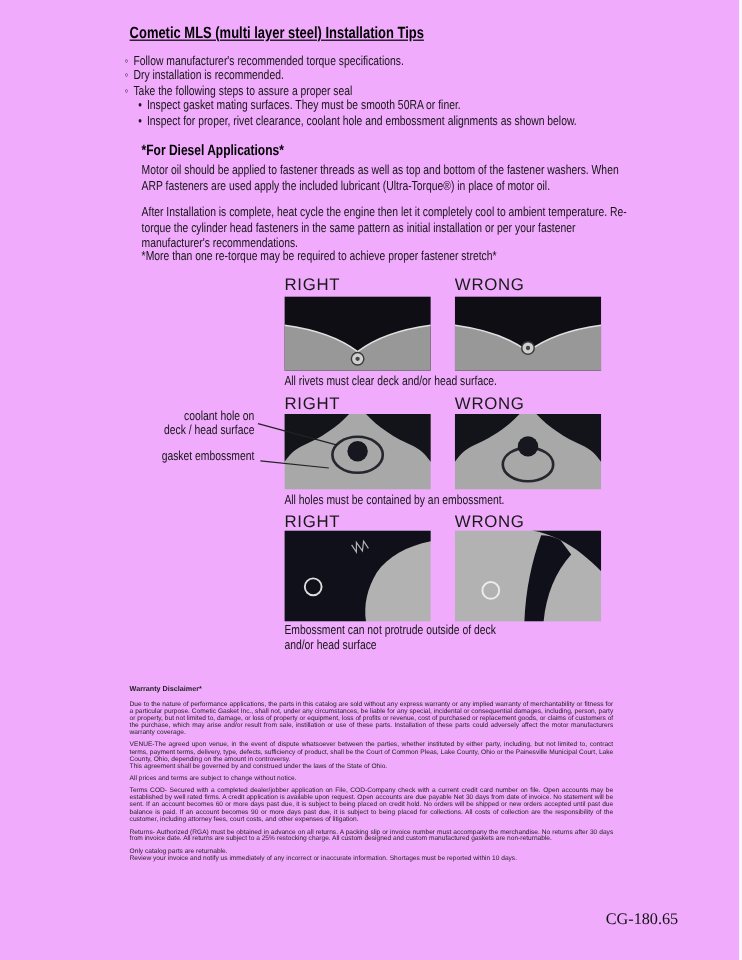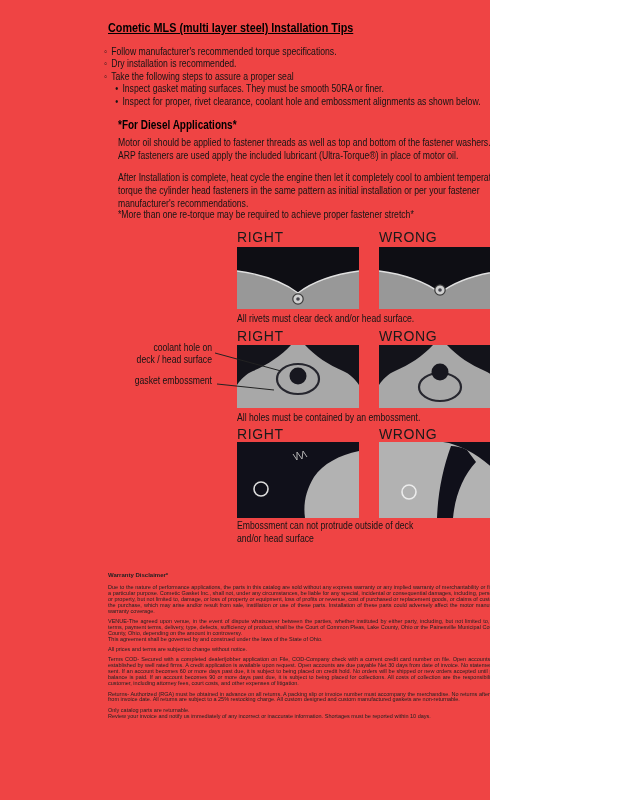"Cometic MLS (multi layer steel)" .page { background: #ef4444 -> #f0abfc; width: 490px -> 616px }
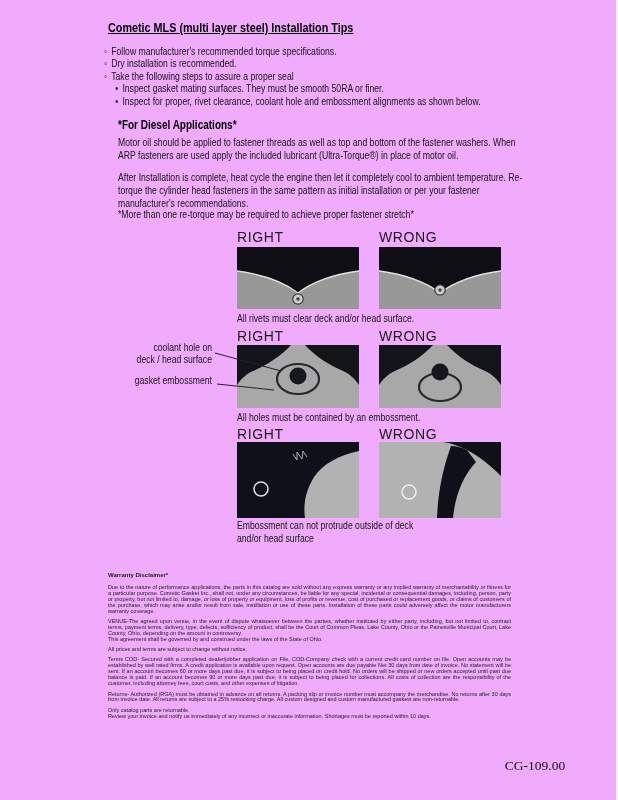"CG-109.00" div.abs { text: CG-109.00 -> CG-180.65 }
